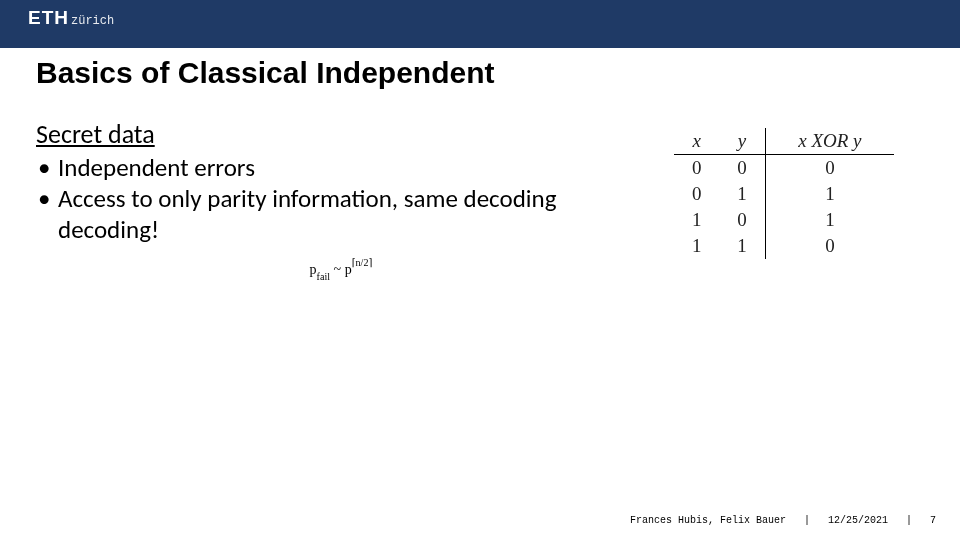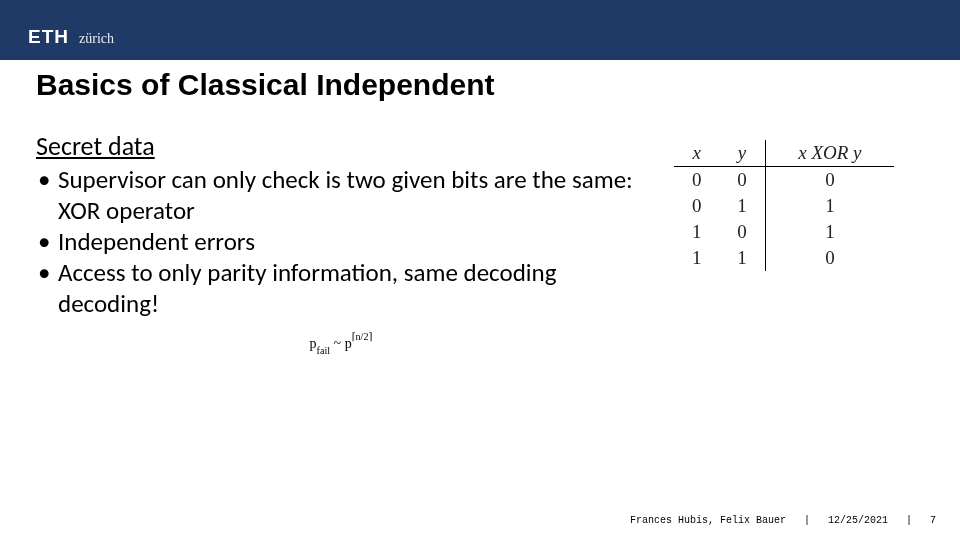"ETH" .header-bar { align-items: flex-end -> center; height: 60px -> 48px }
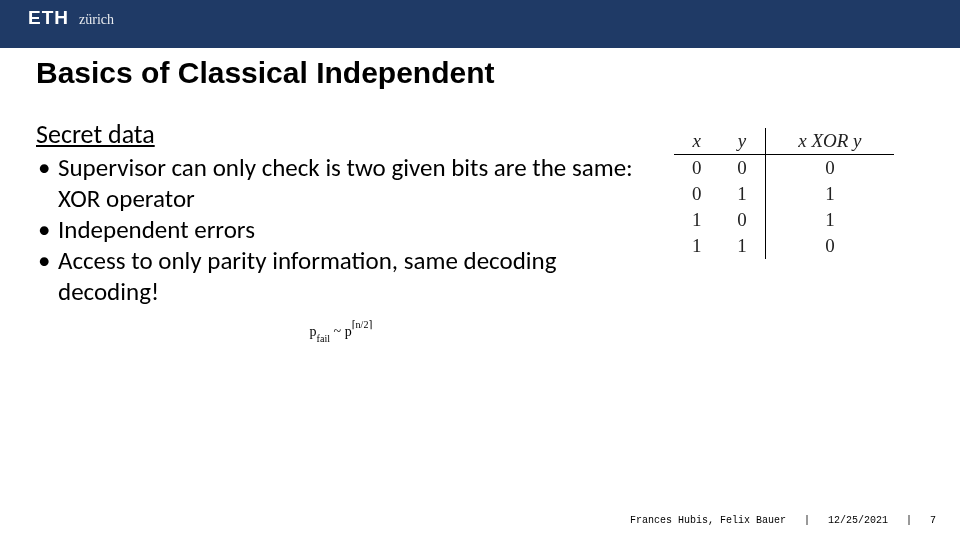"zürich" .eth-light { font-family: Liberation Serif, serif -> Liberation Mono, monospace; font-size: 14px -> 12px; margin-left: 10px -> 2px }
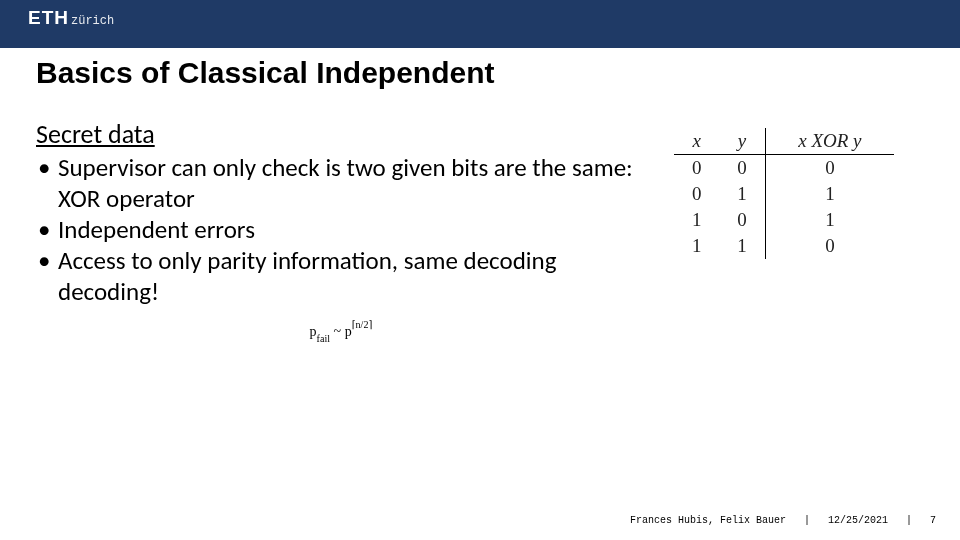"Supervisor can only check is" li { html: <li>Supervisor can only check is two given bits are the same: XOR operator</li> -> none }
